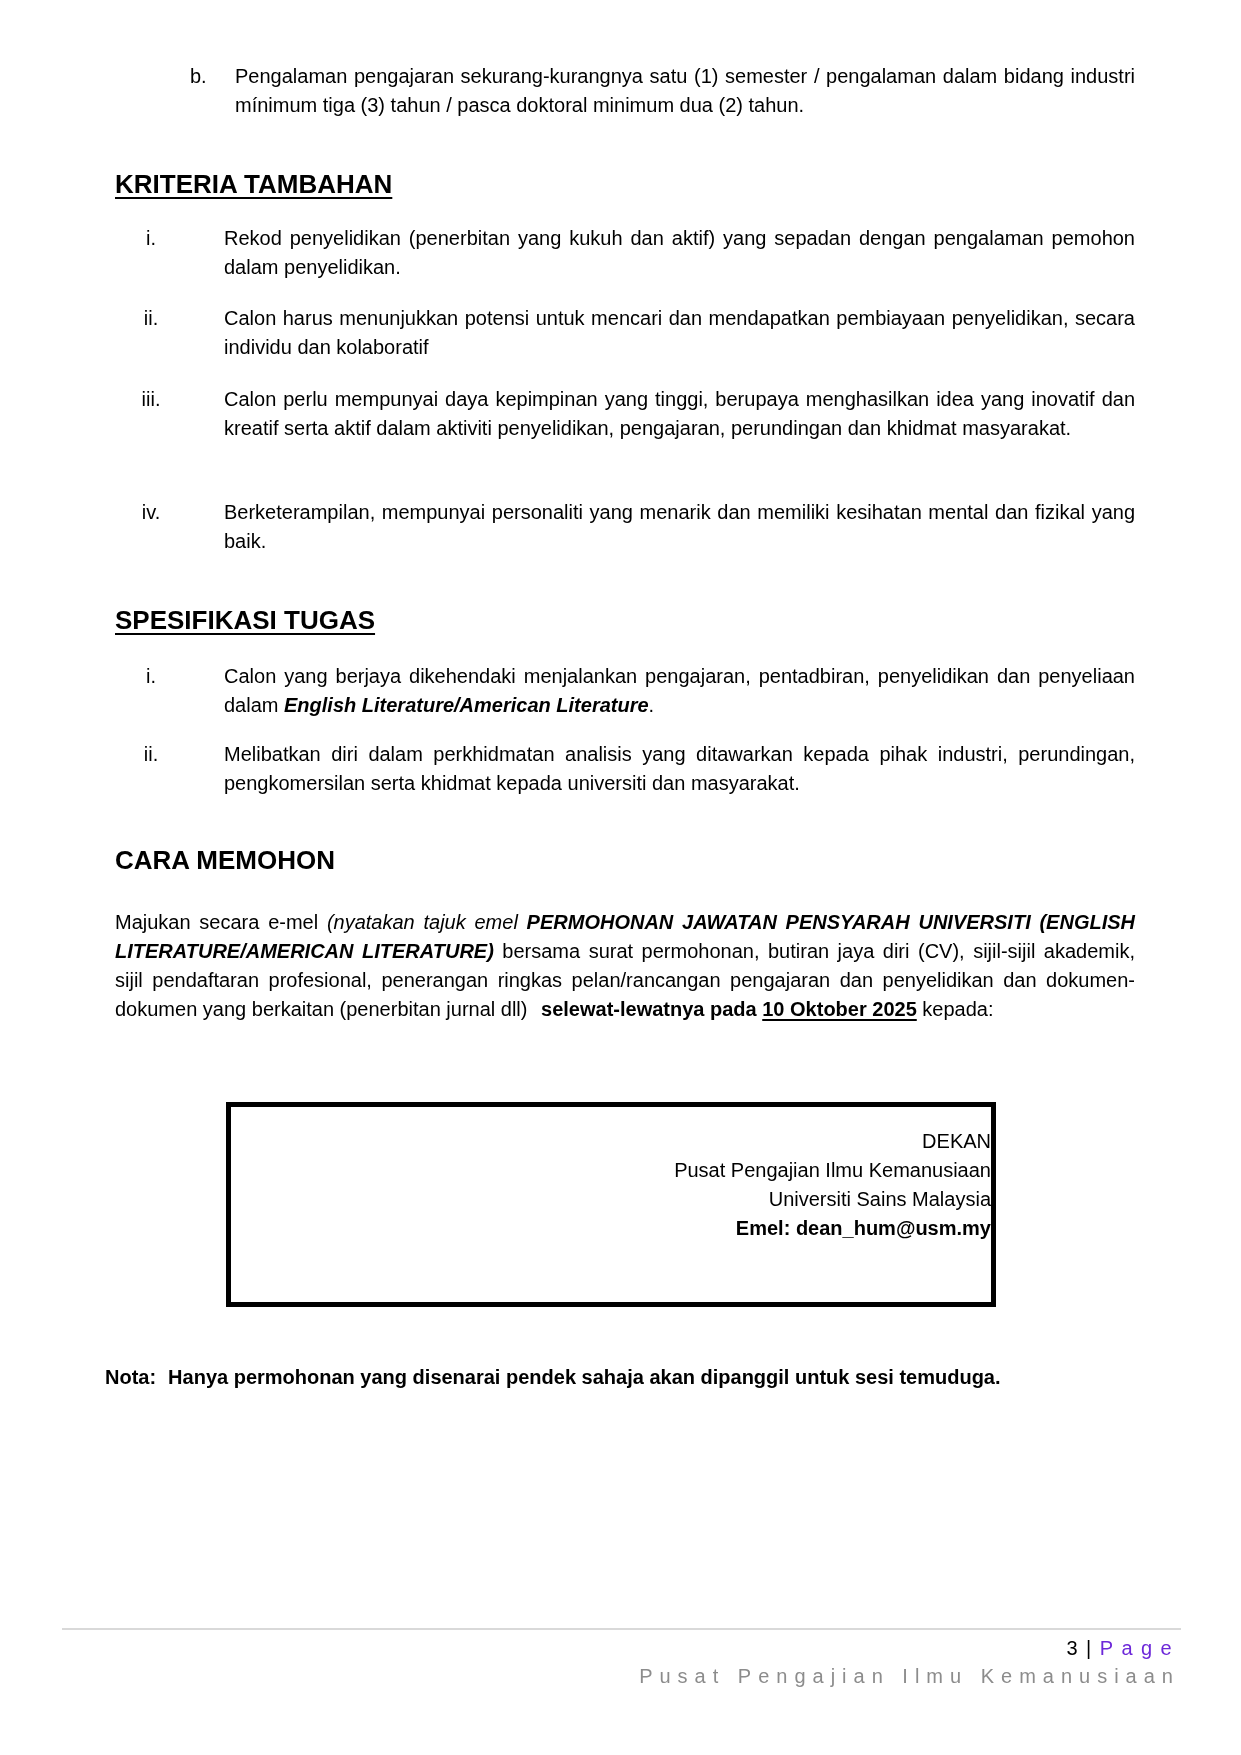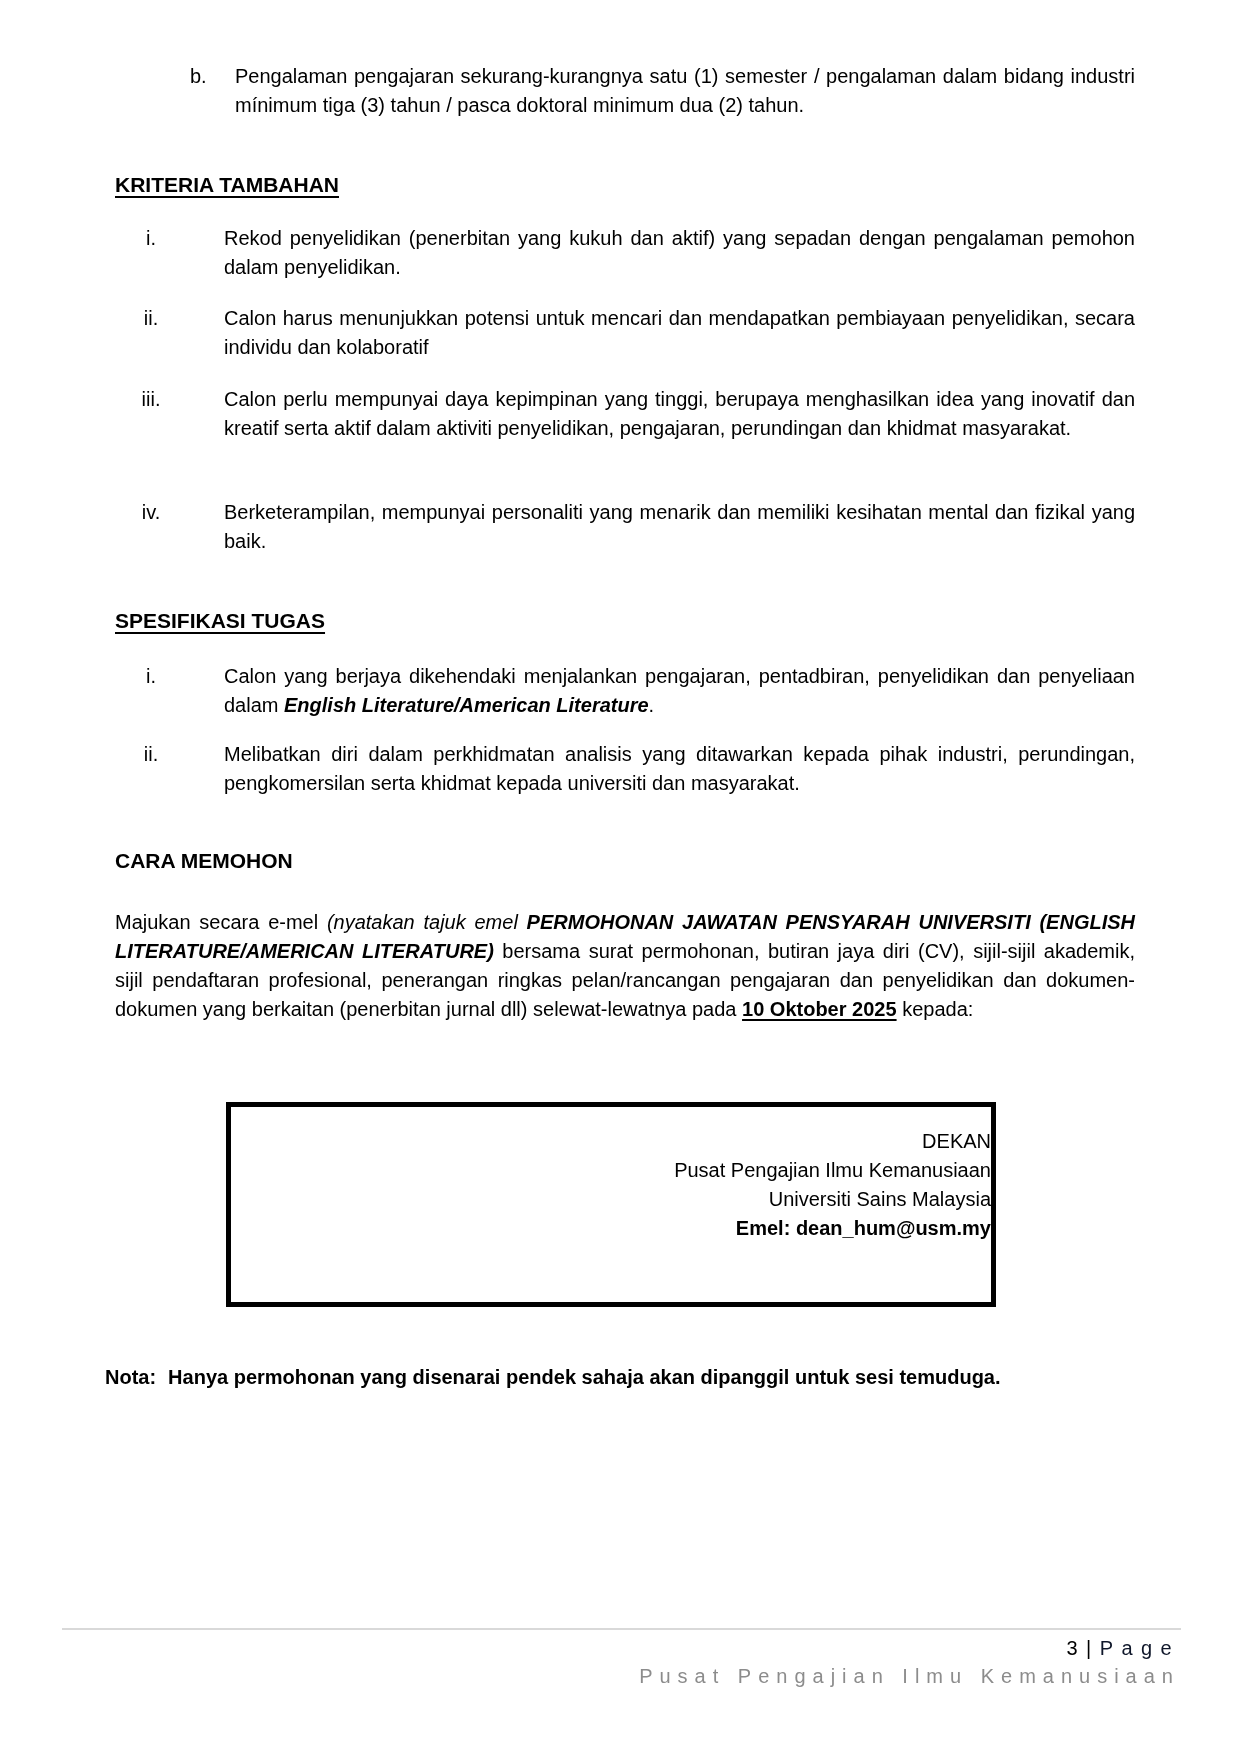"KRITERIA TAMBAHAN" .heading { font-size: 21px -> 26px }
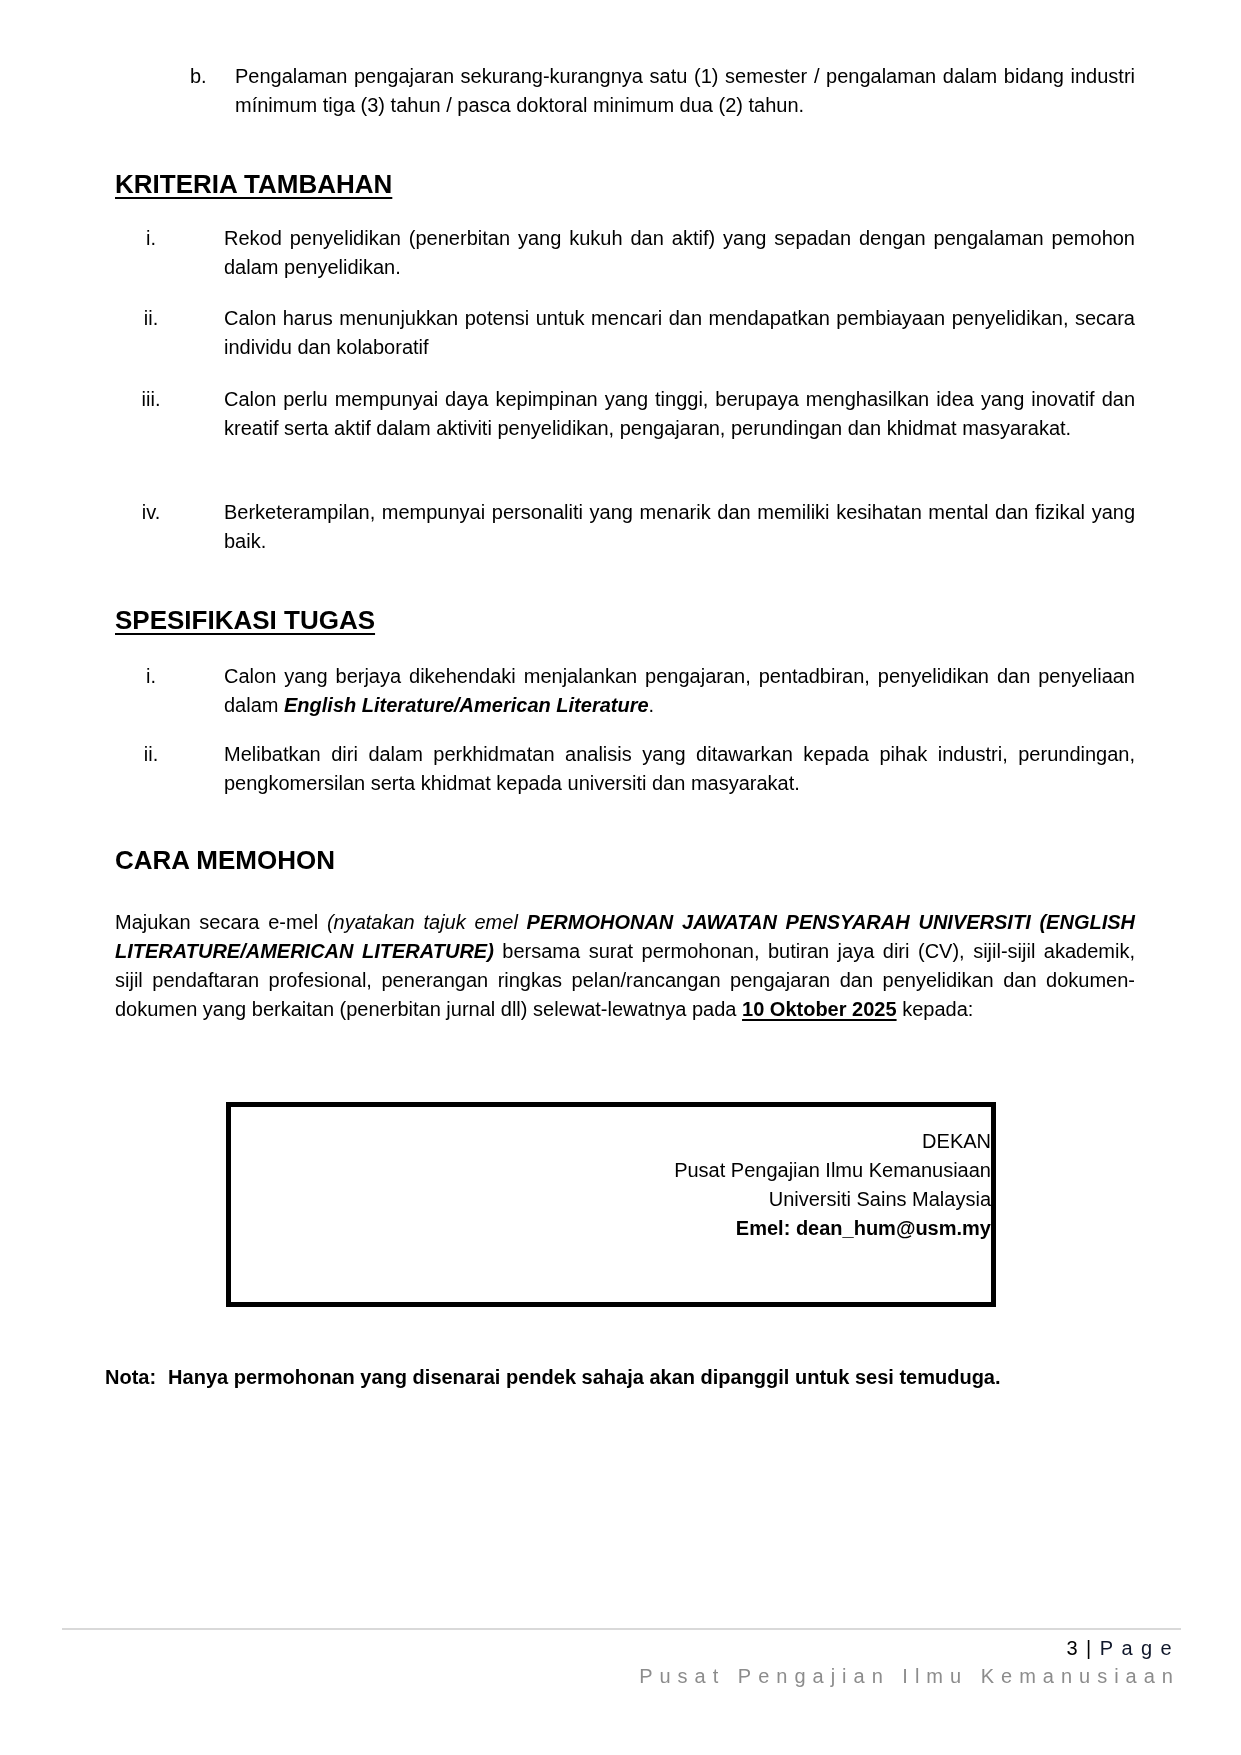"selewat-lewatnya pada" .bold { font-weight: normal -> bold; margin-left: none -> 8px }
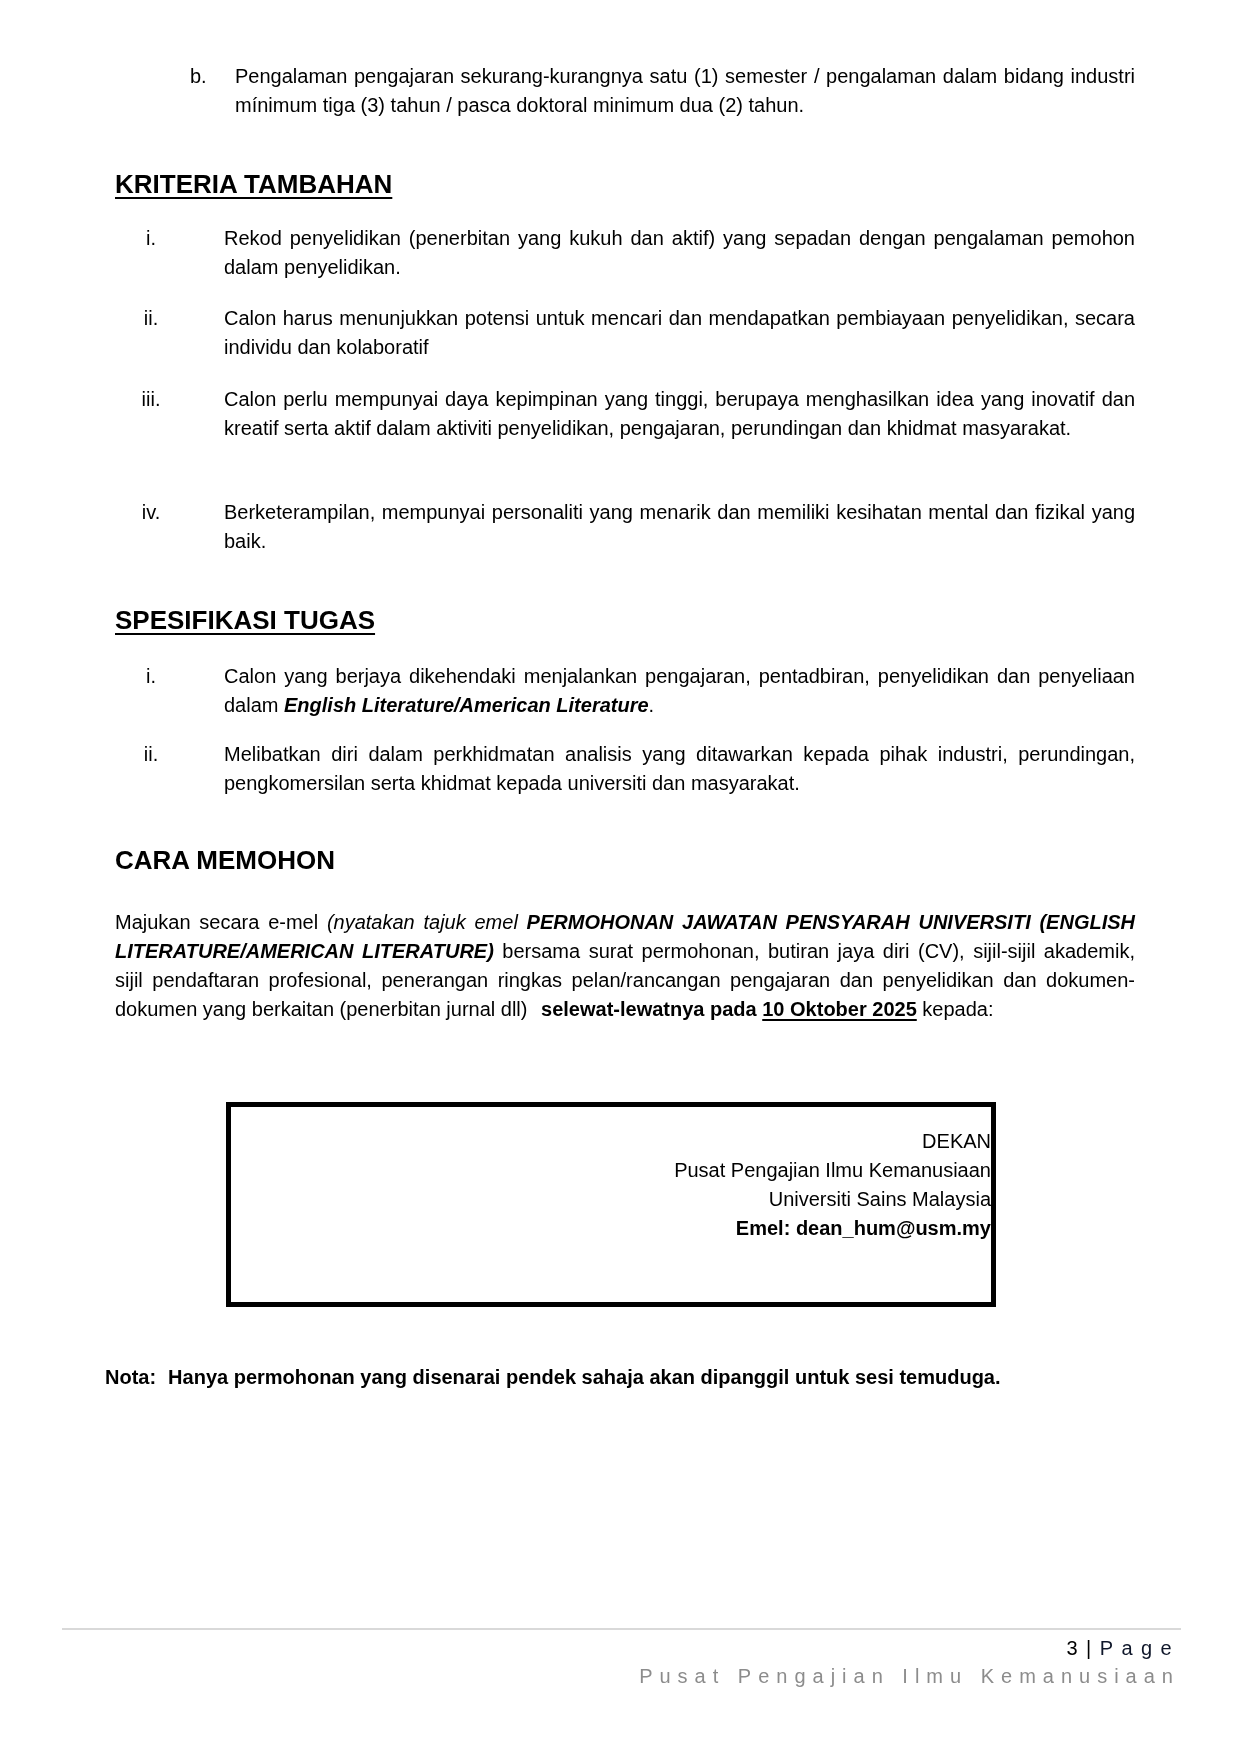"Page" .footer-line1 .pg-word { color: #0f172a -> #6d28d9 }
